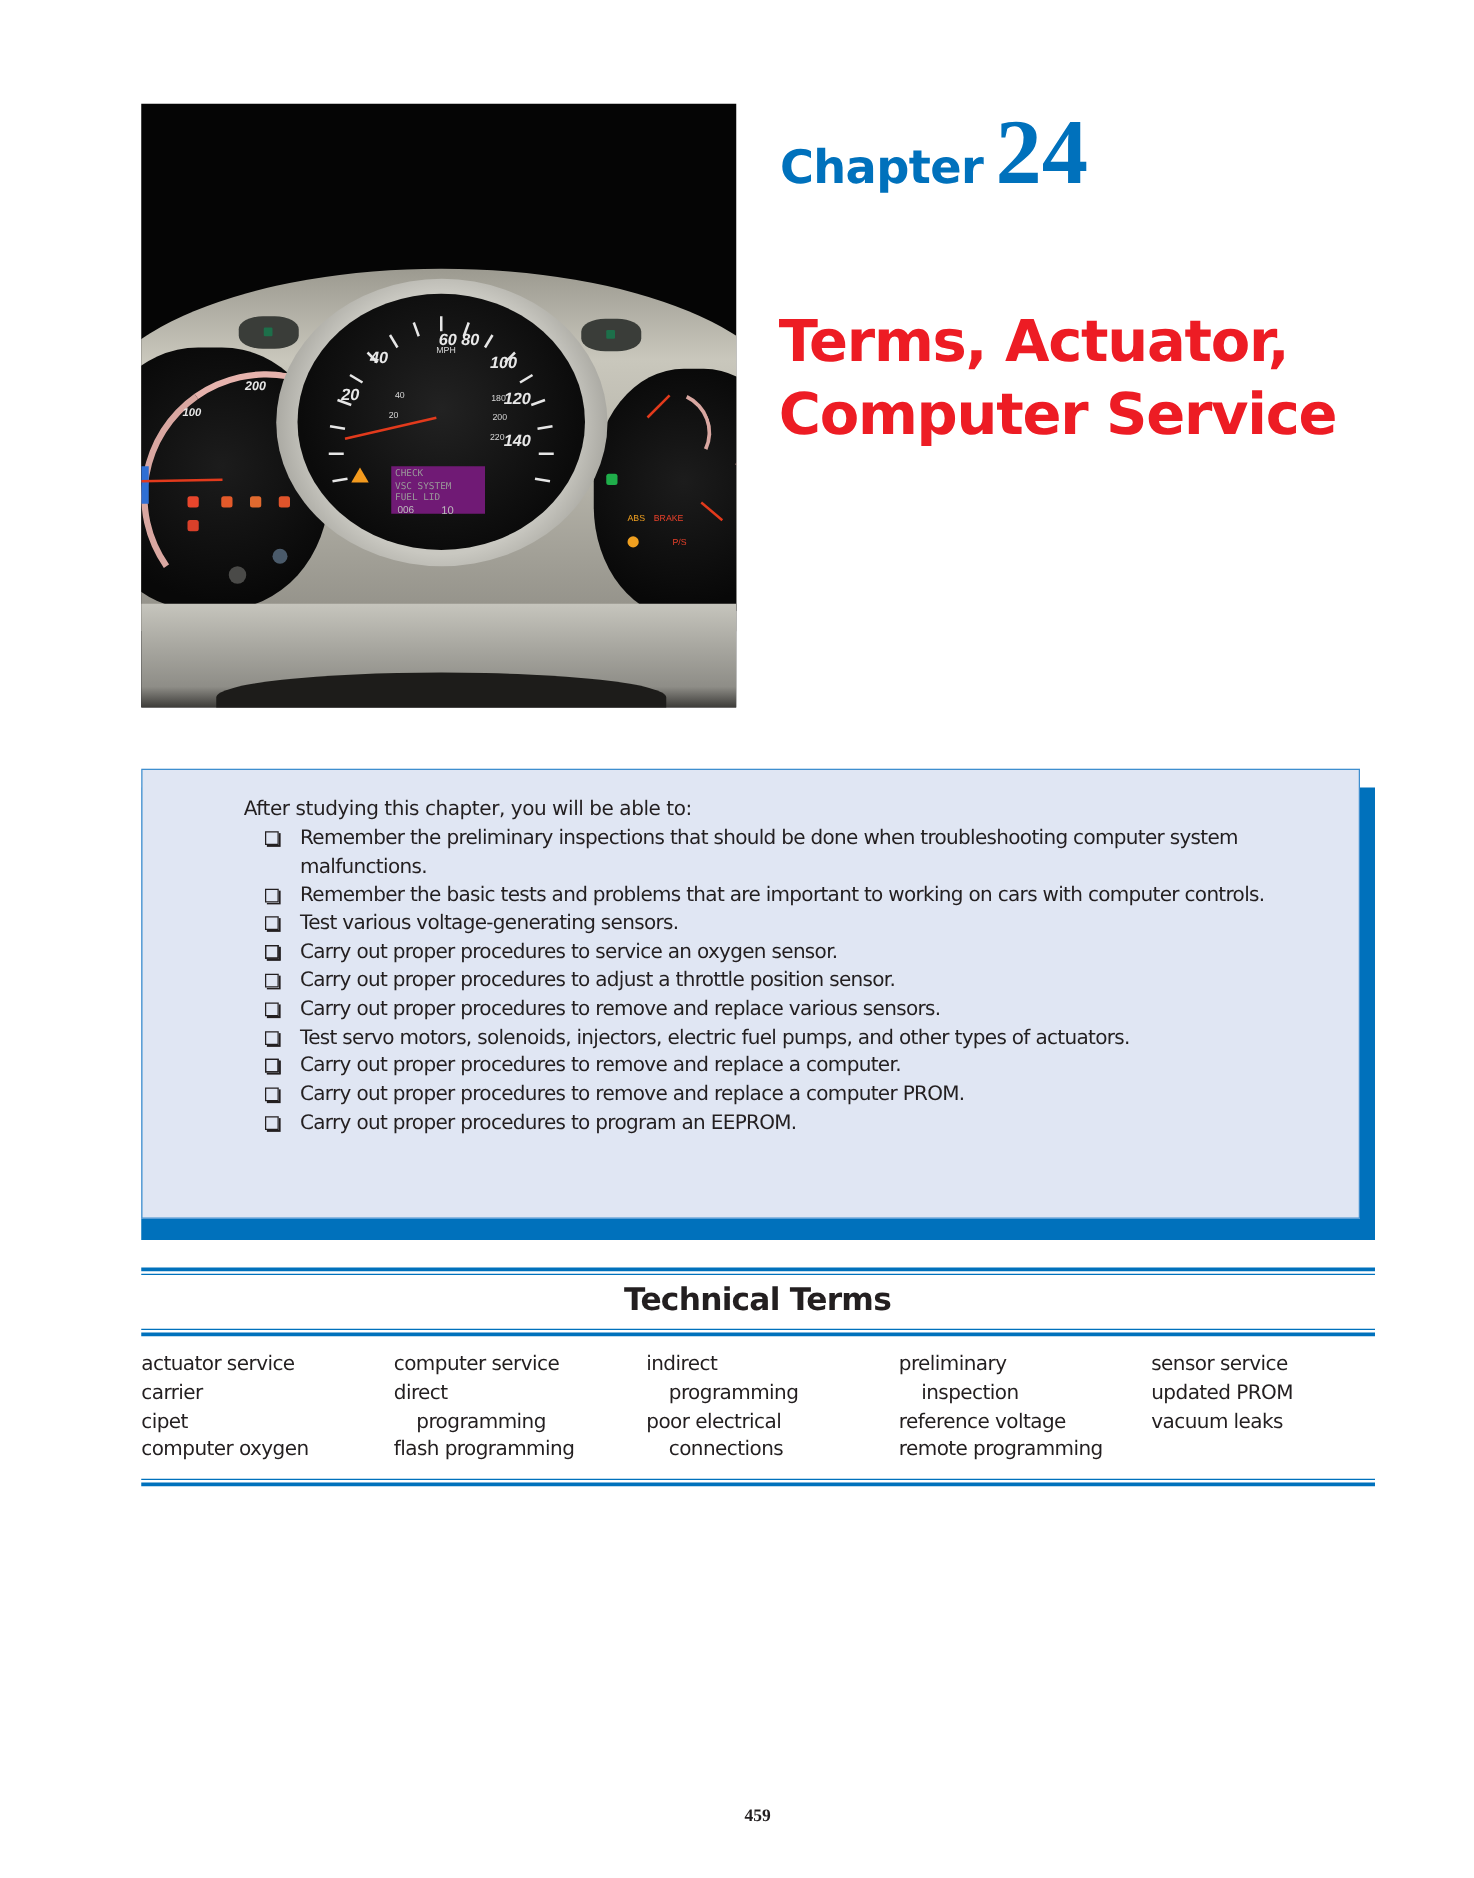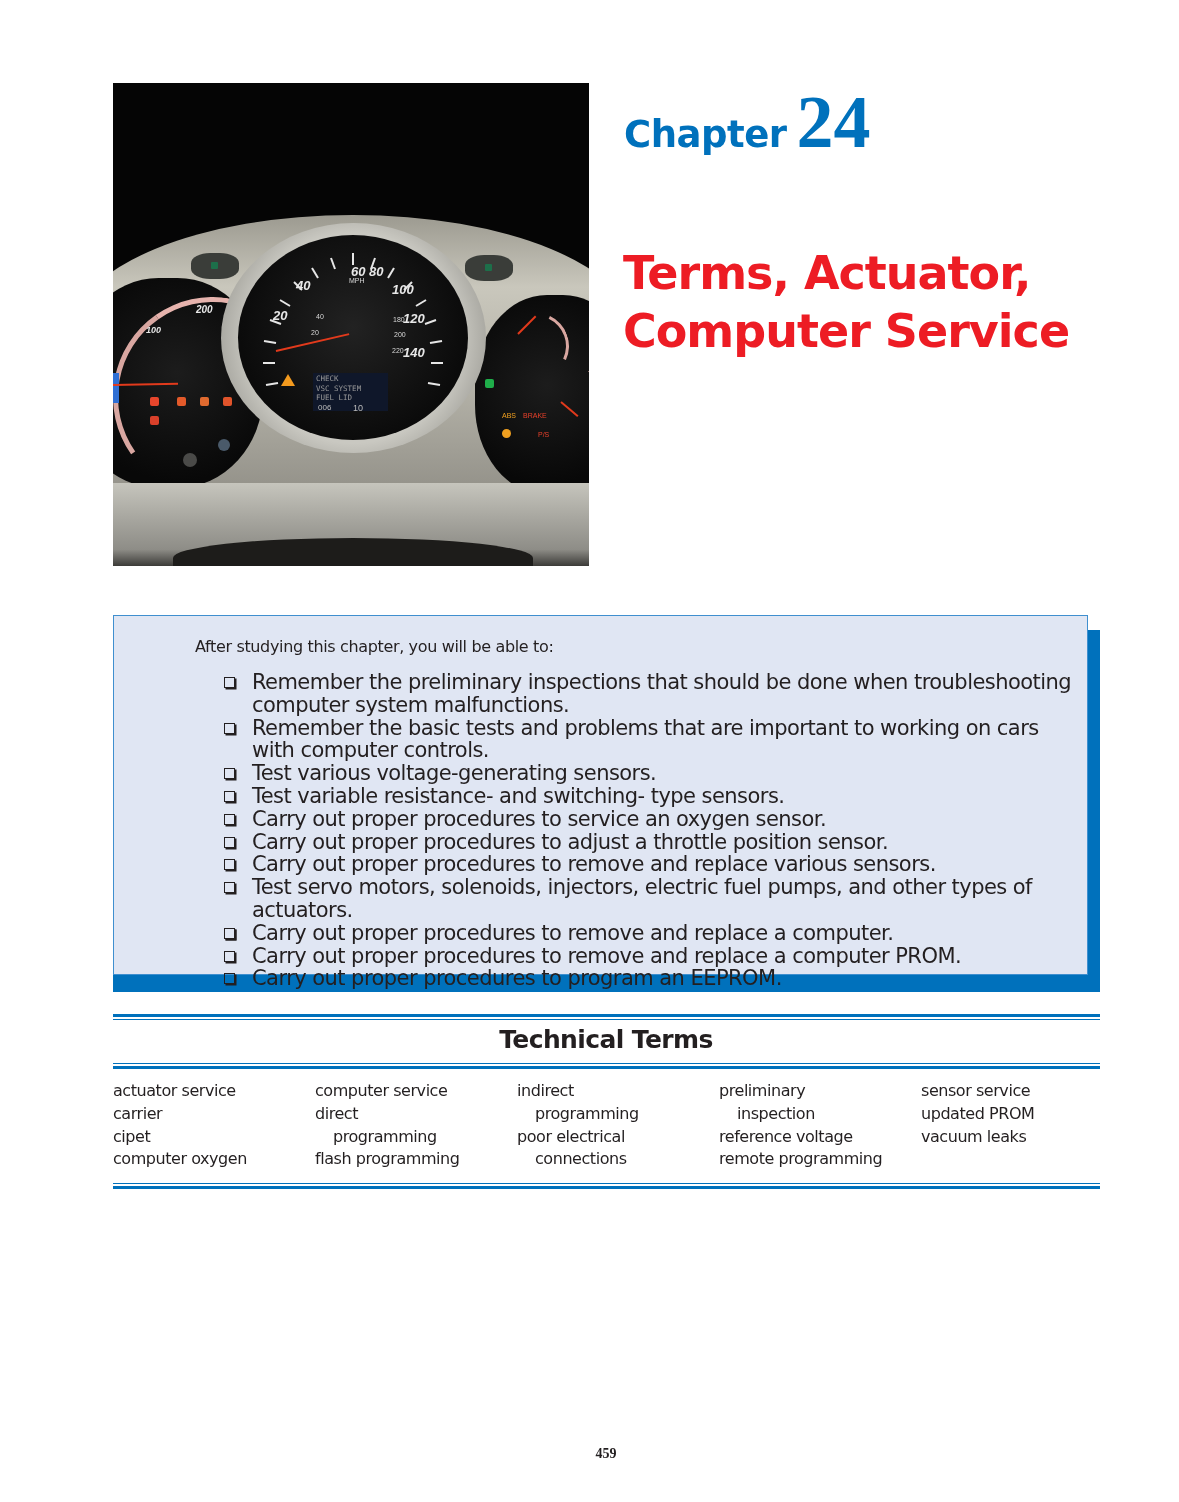"CHECK" .photo .lcd { background: #0f172a -> #701a75 }
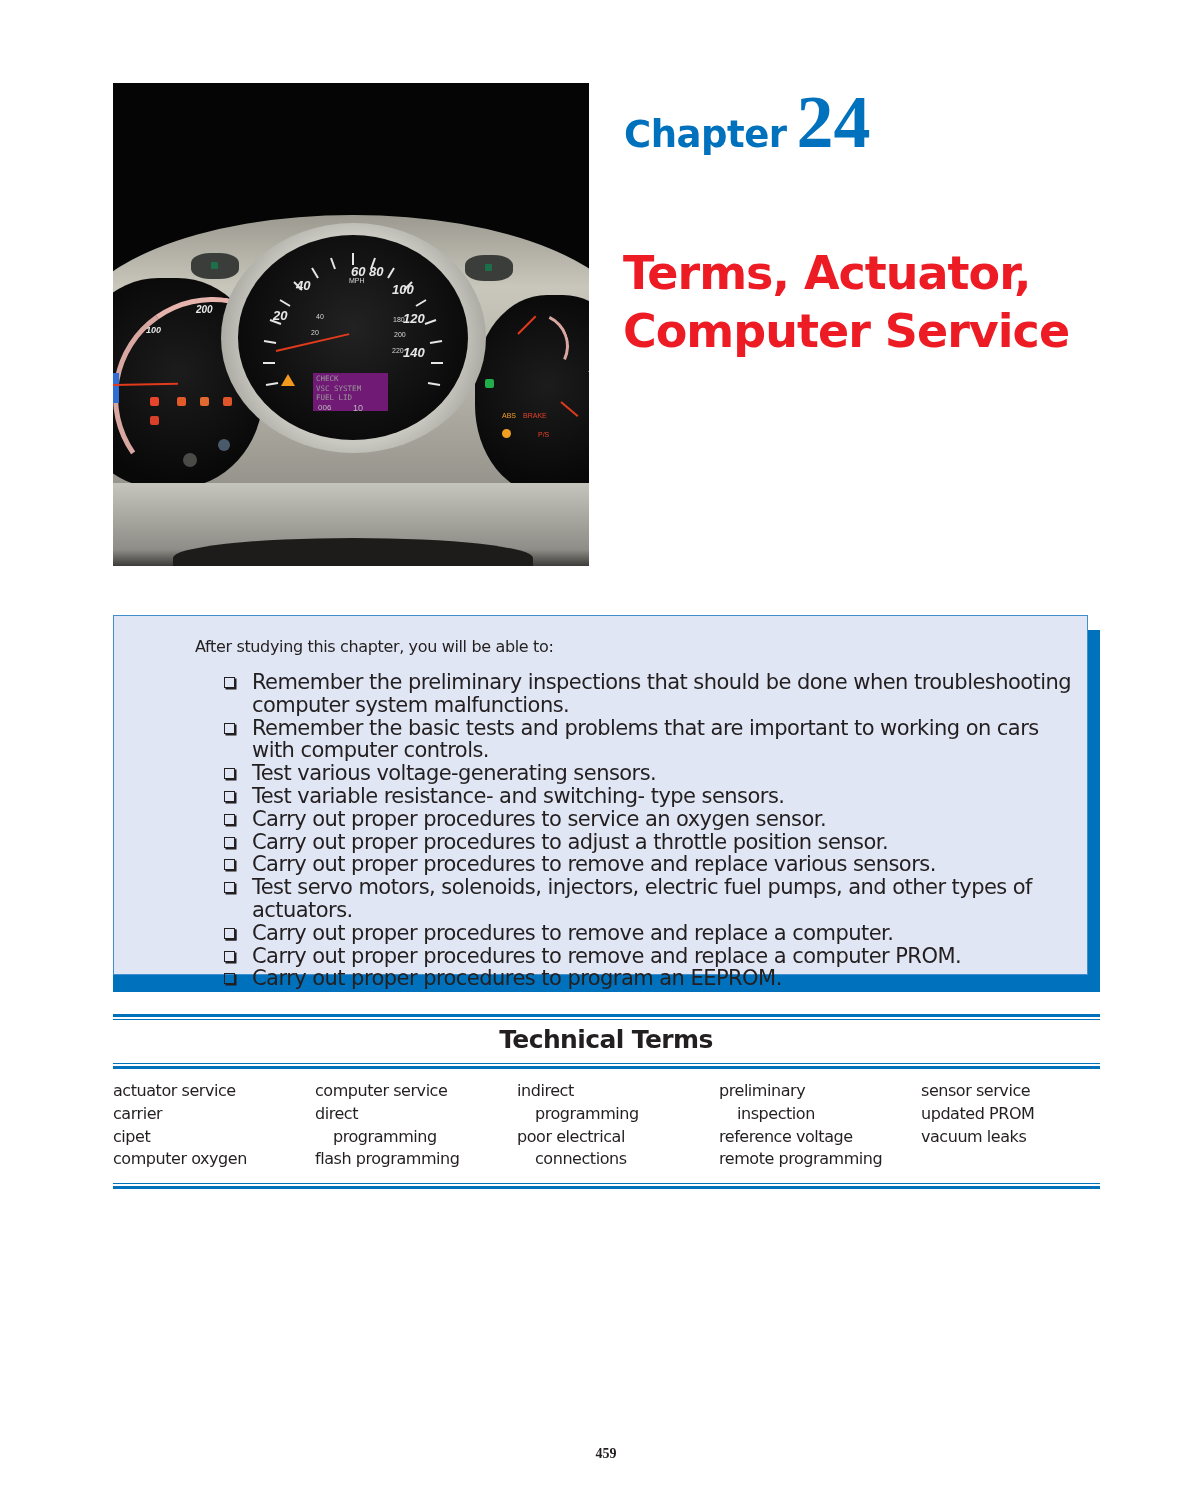"Remember the preliminary inspections" .obj-list { font-size: 21px -> 16px; margin: 12px -> 0 }
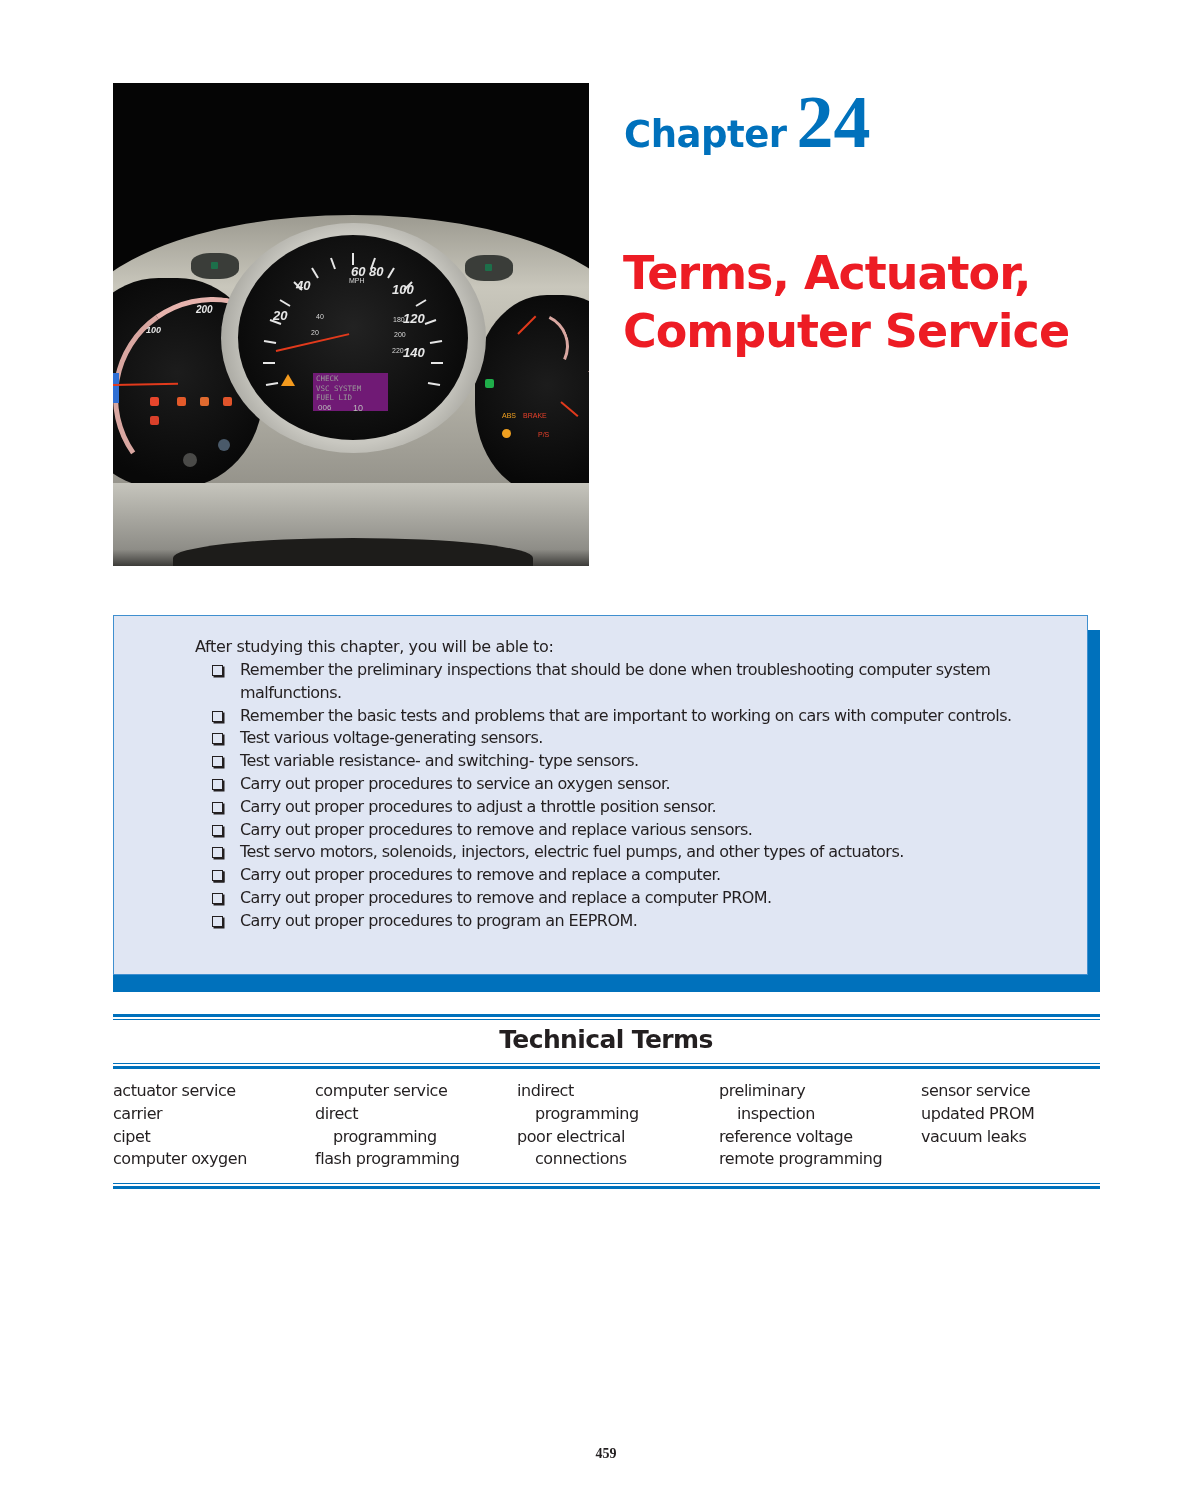"Test variable resistance- and switching-" span { html: <span>Test variable resistance- and switching- type sensors.</span> -> none }
